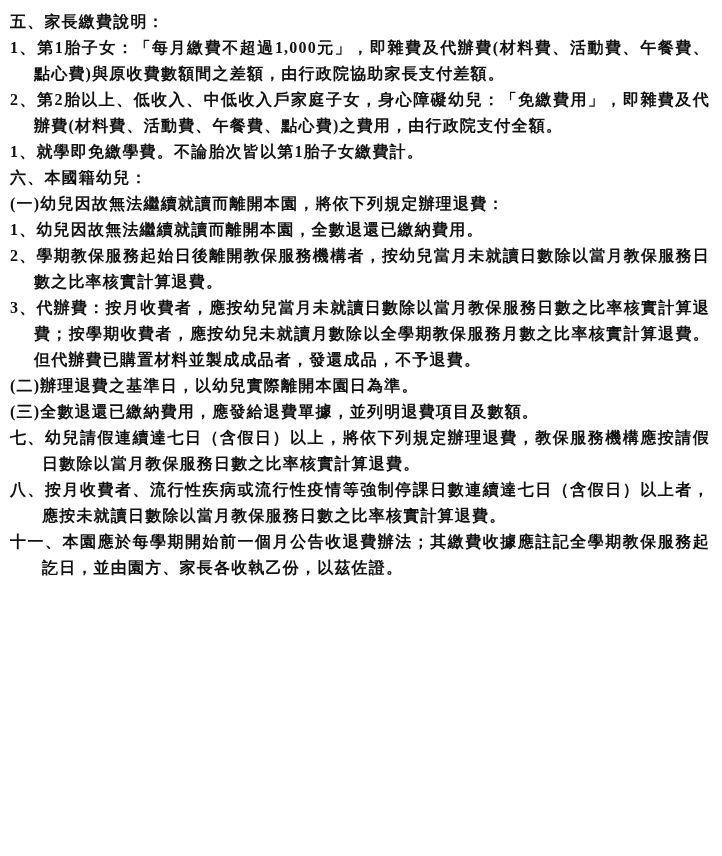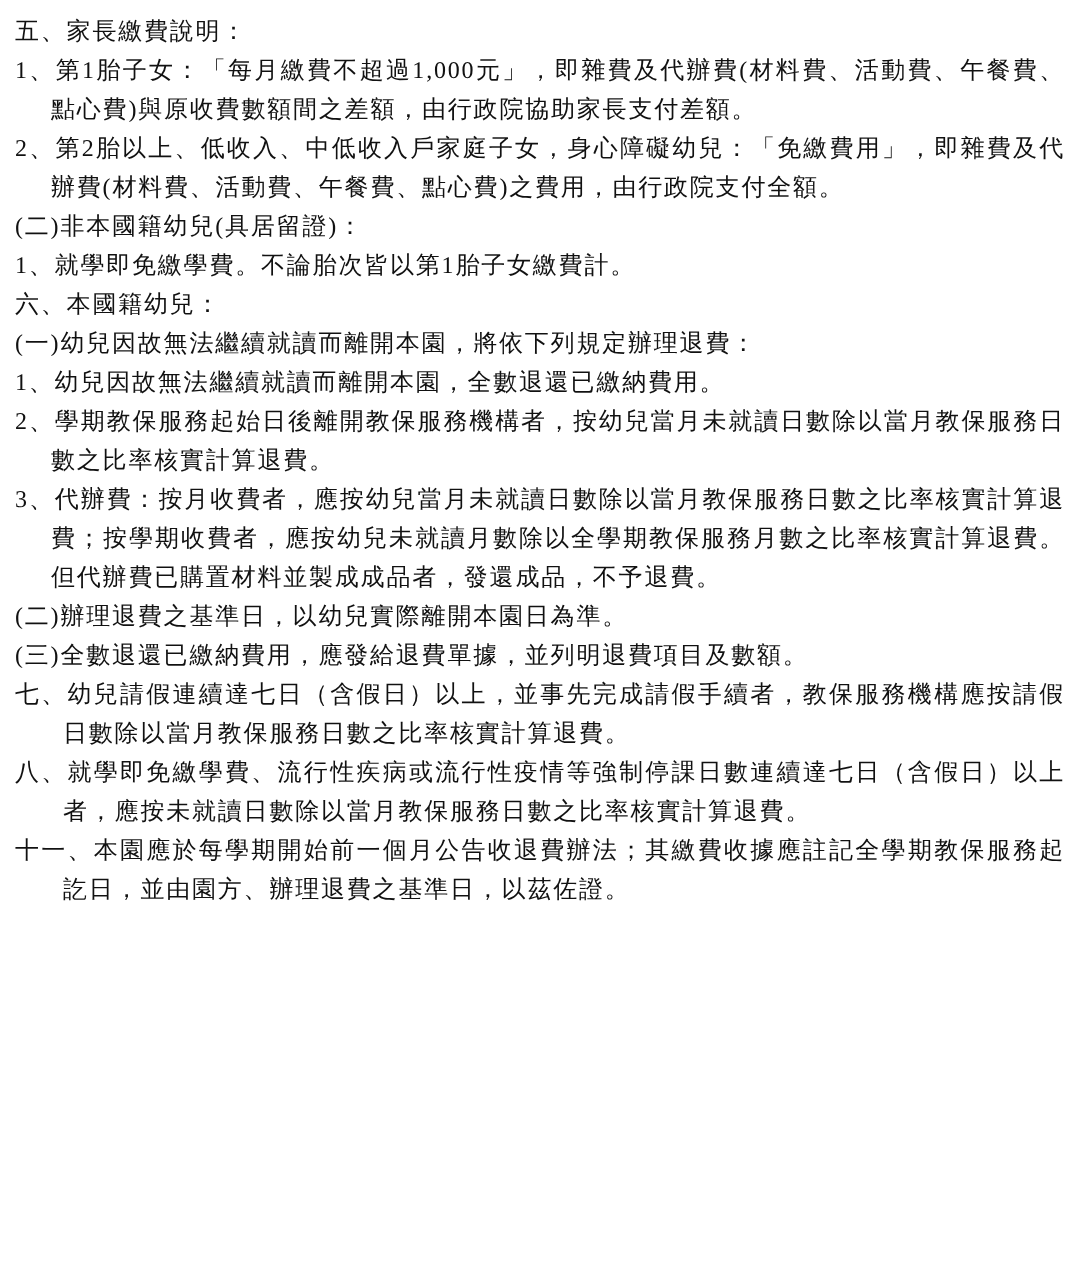"五、家長繳費說明：" .page { font-weight: none -> bold }
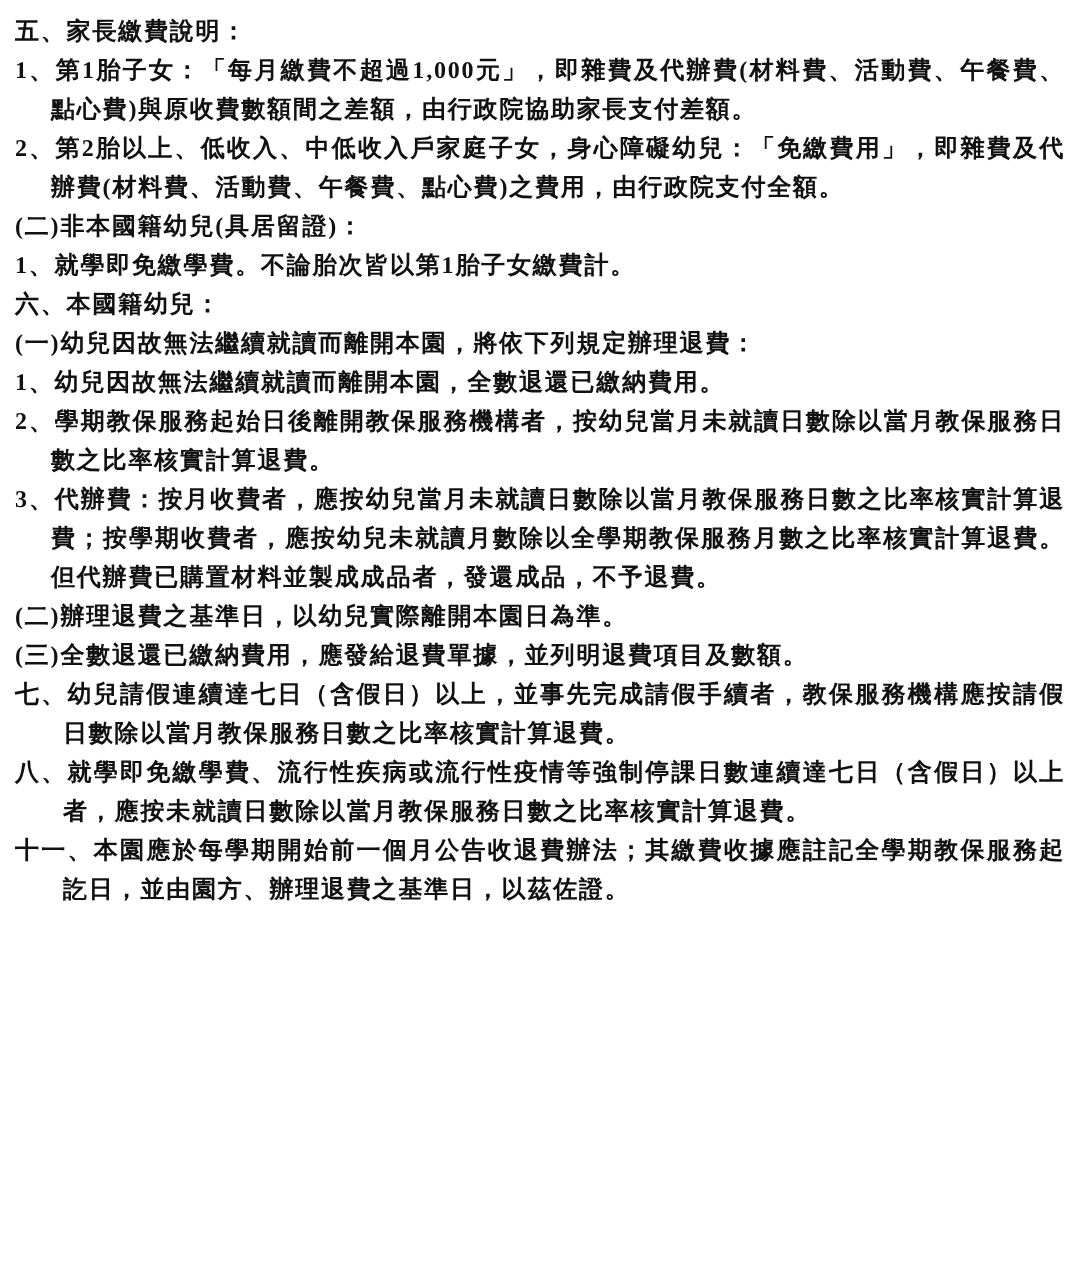"(二)非本國籍幼兒(具居留證)：" p.l1 { html: <p><span>(二)</span><span>非本國籍幼兒(具居留證)：</span></p> -> none }
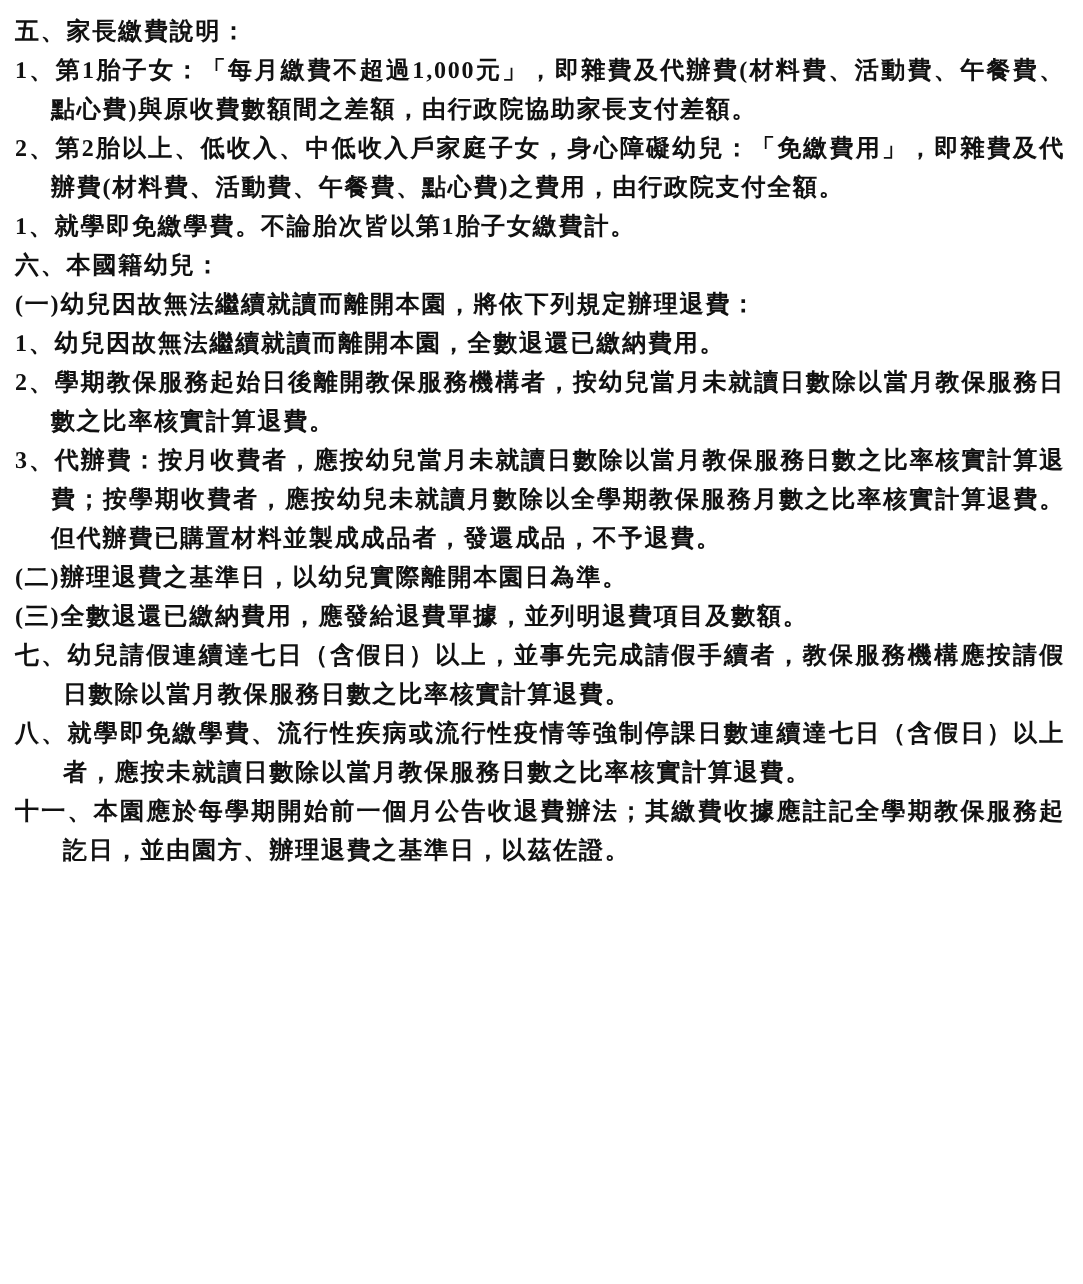"幼兒請假連續達七日（含假日）以上，並事先完成請假手續者，教保服務機構應按請假日數" span { text: 並事先完成請假手續者 -> 將依下列規定辦理退費 }
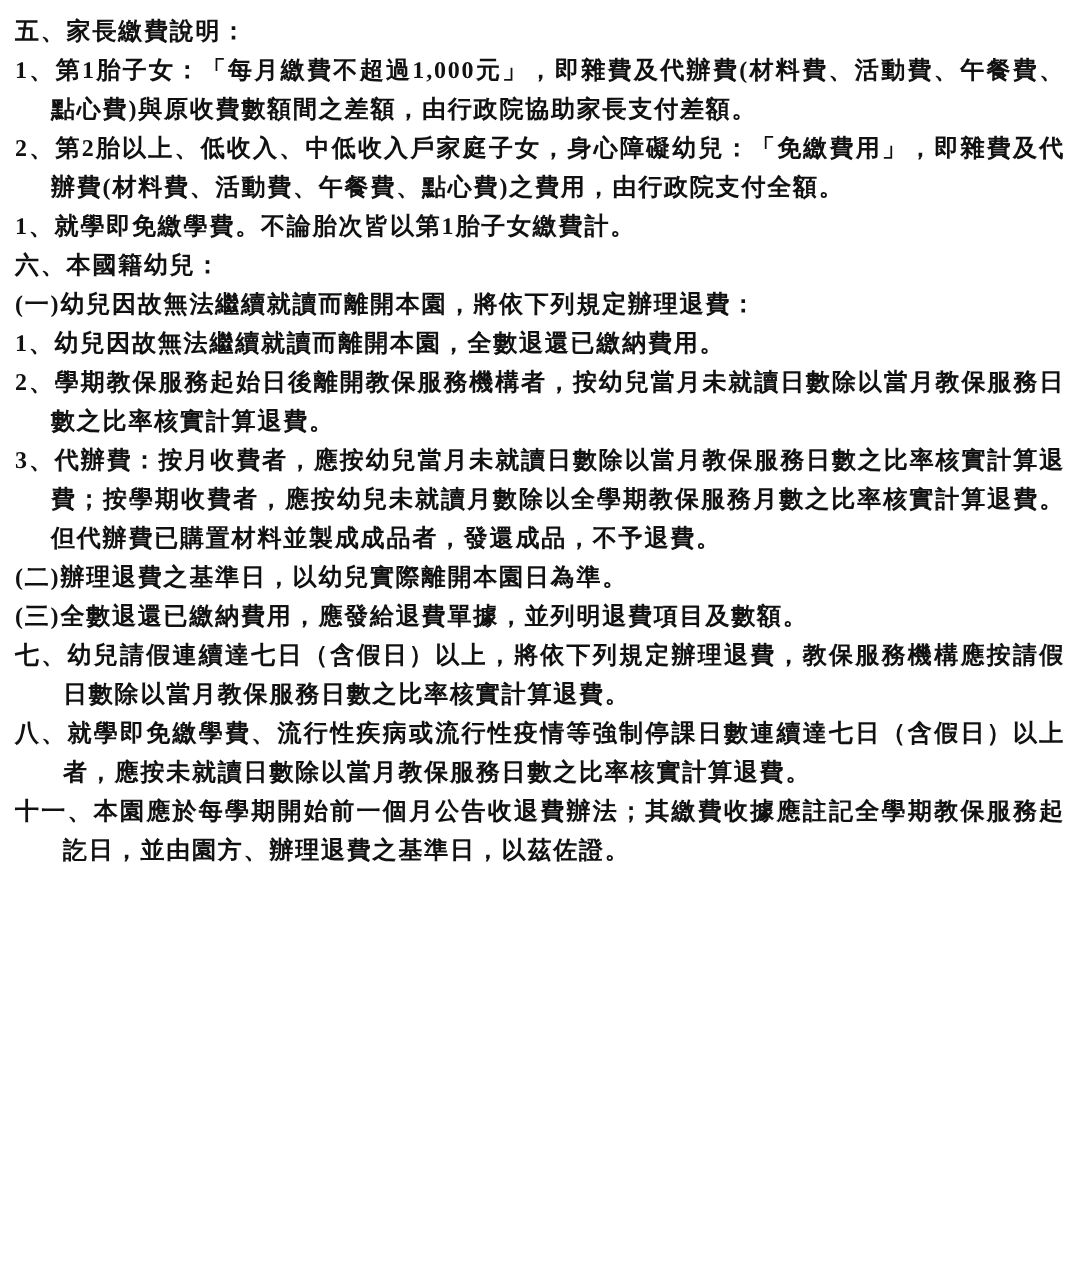"就學即免繳學費、流行性疾病或流行性疫情等強制停課日數連續達七日（含假日）以上者，" span { text: 就學即免繳學費 -> 按月收費者 }
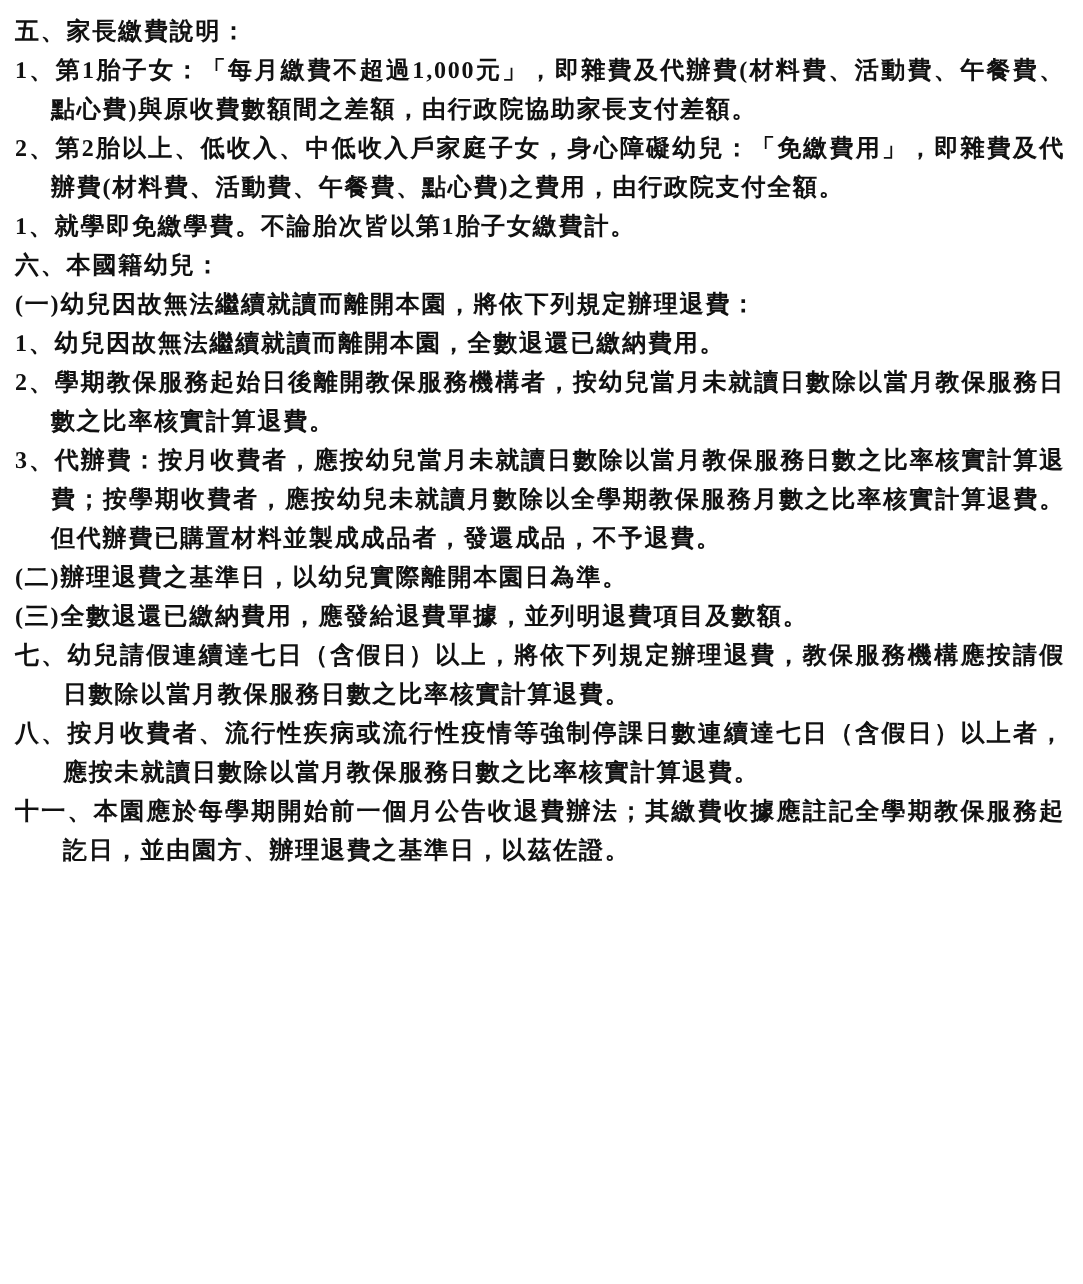"本園應於每學期開始前一個月公告收退費辦法；其繳費收據應註記全學期教保服務起訖日，" span { text: 辦理退費之基準日 -> 家長各收執乙份 }
